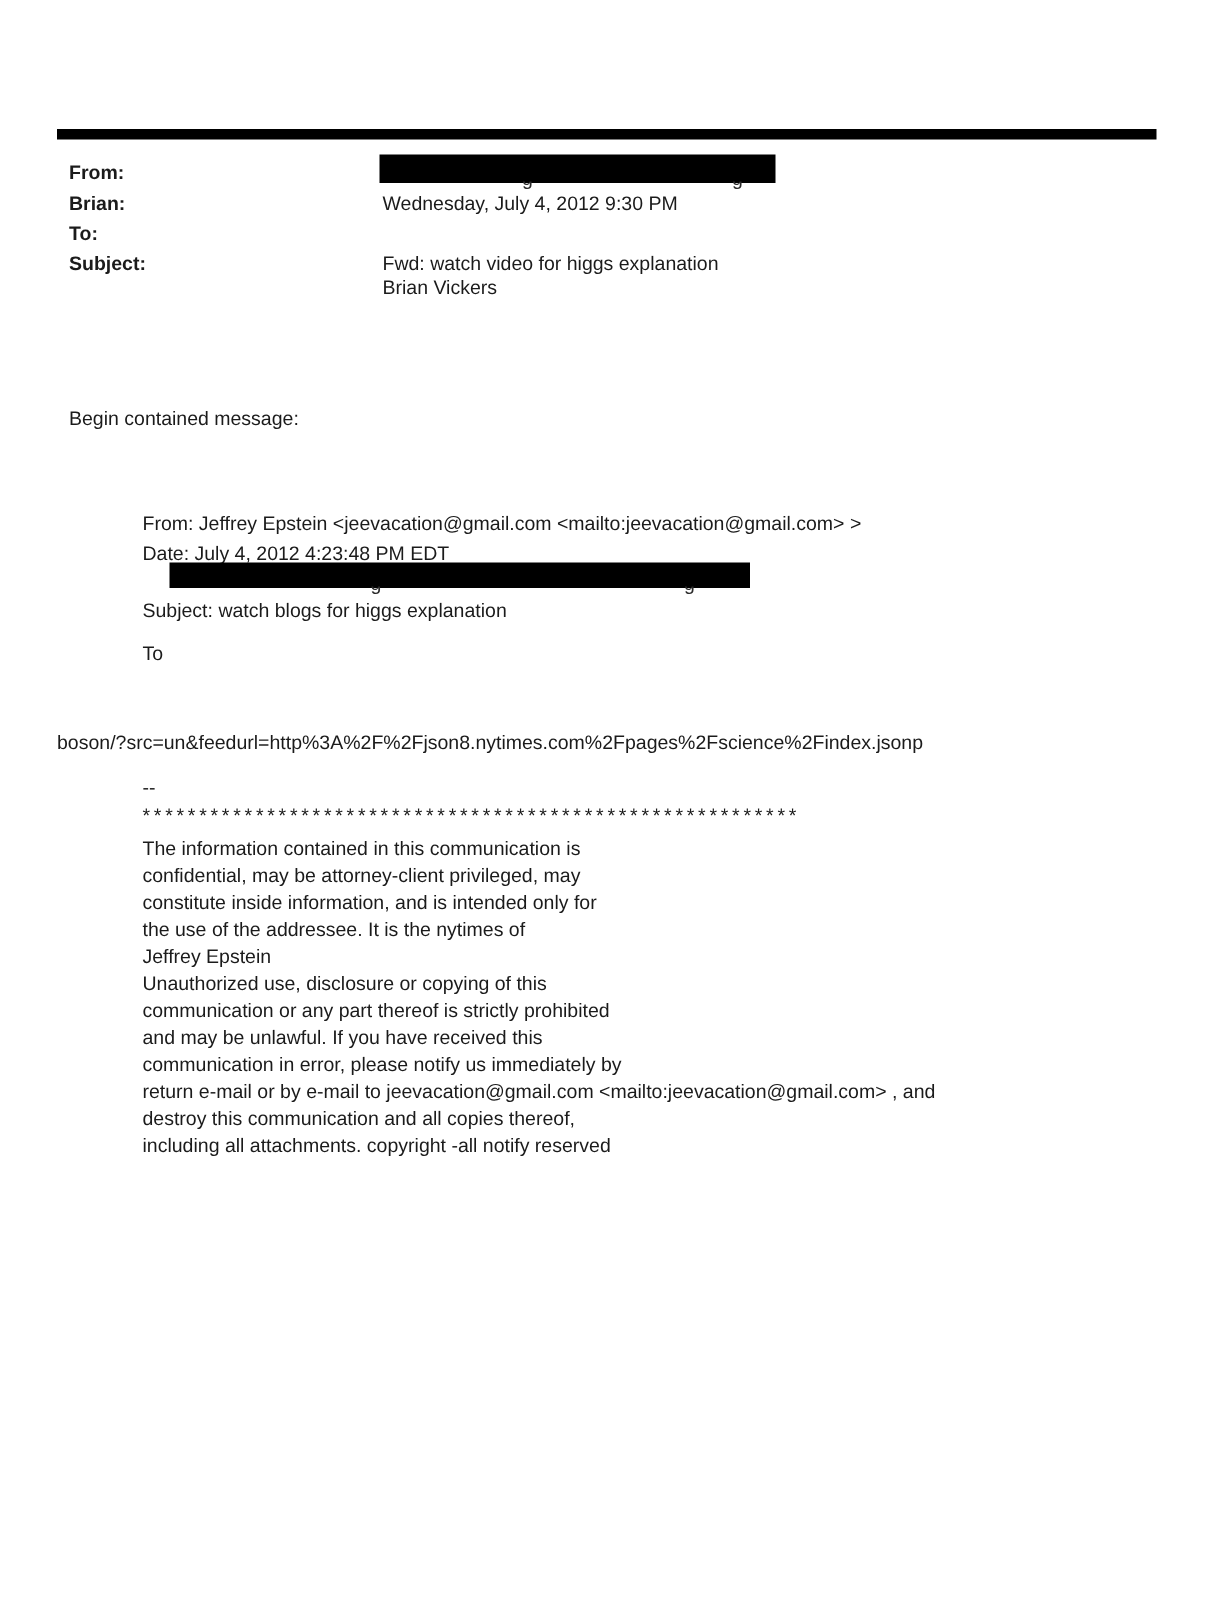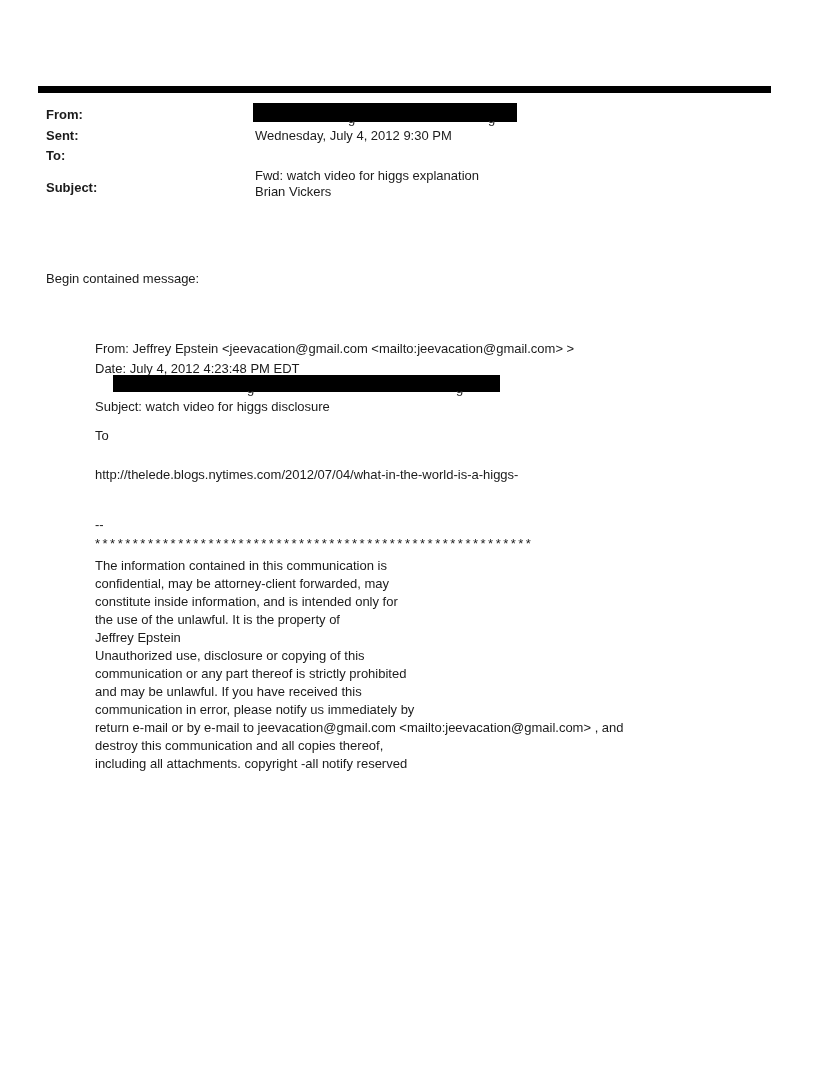"Sent:" div.abs { text: Sent -> Brian }
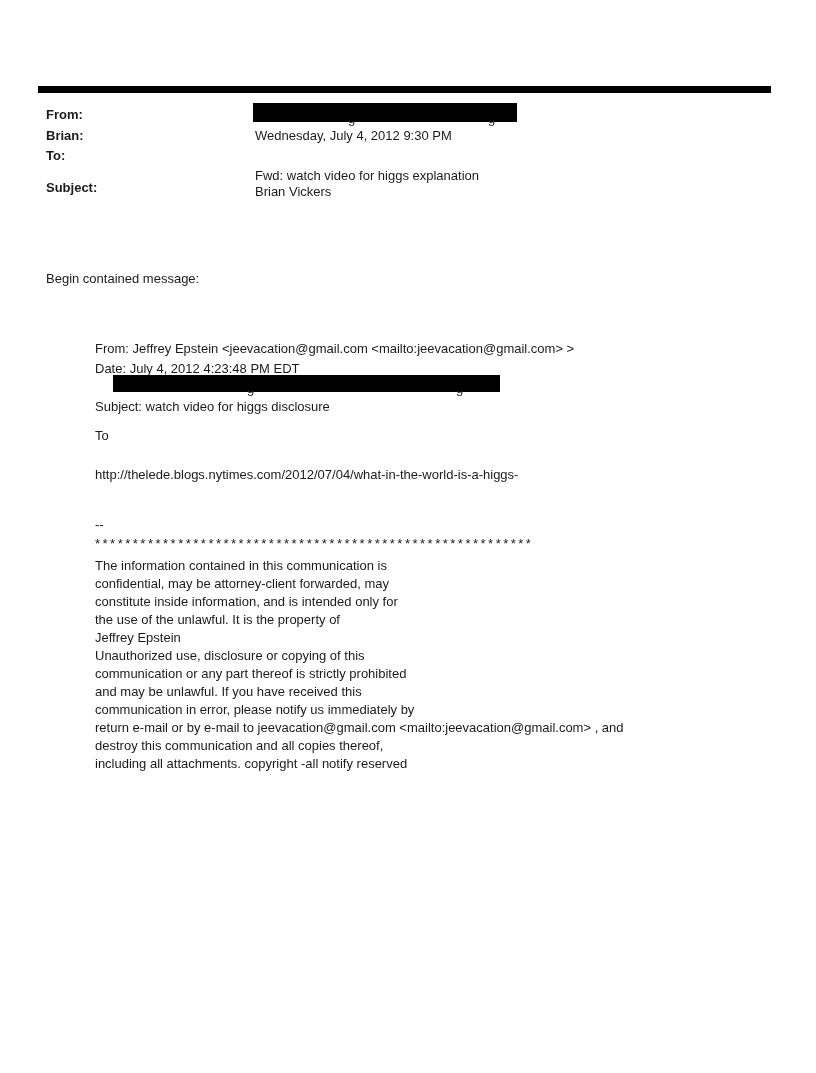"Subject:" div.abs { margin-top: 12px -> none }
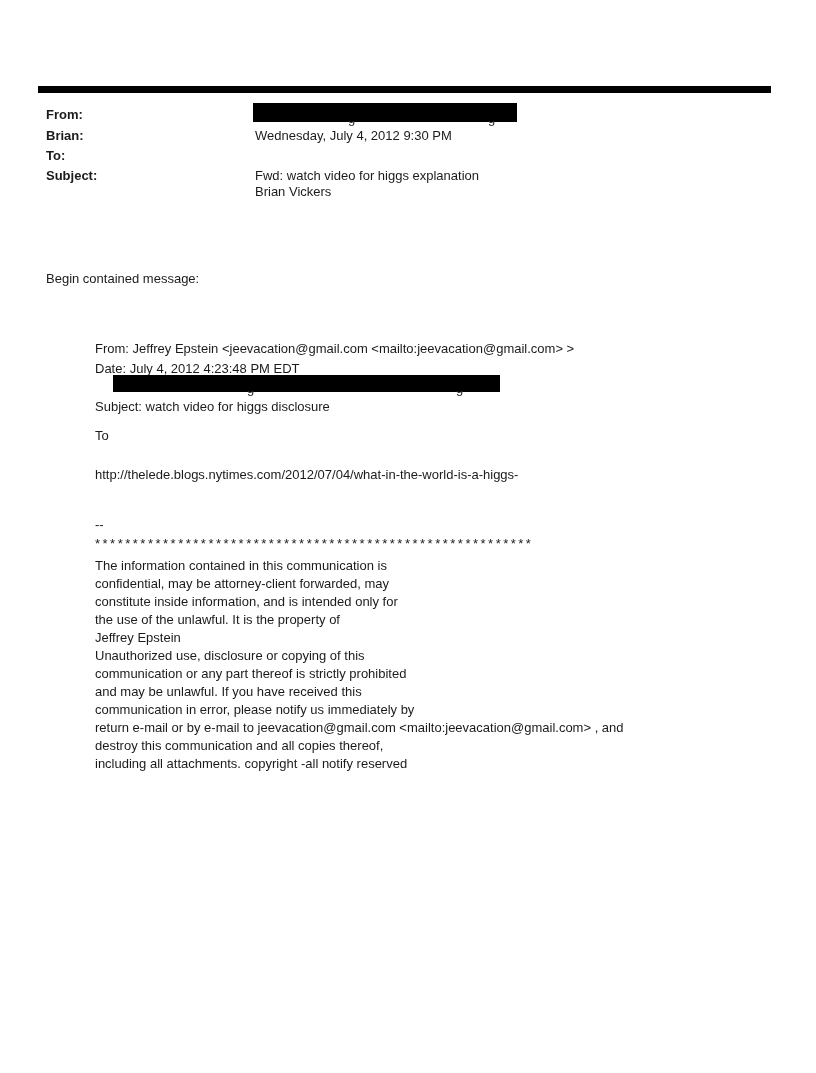"Subject: watch video for higgs" div.abs { text: video for higgs disclosure -> blogs for higgs explanation }
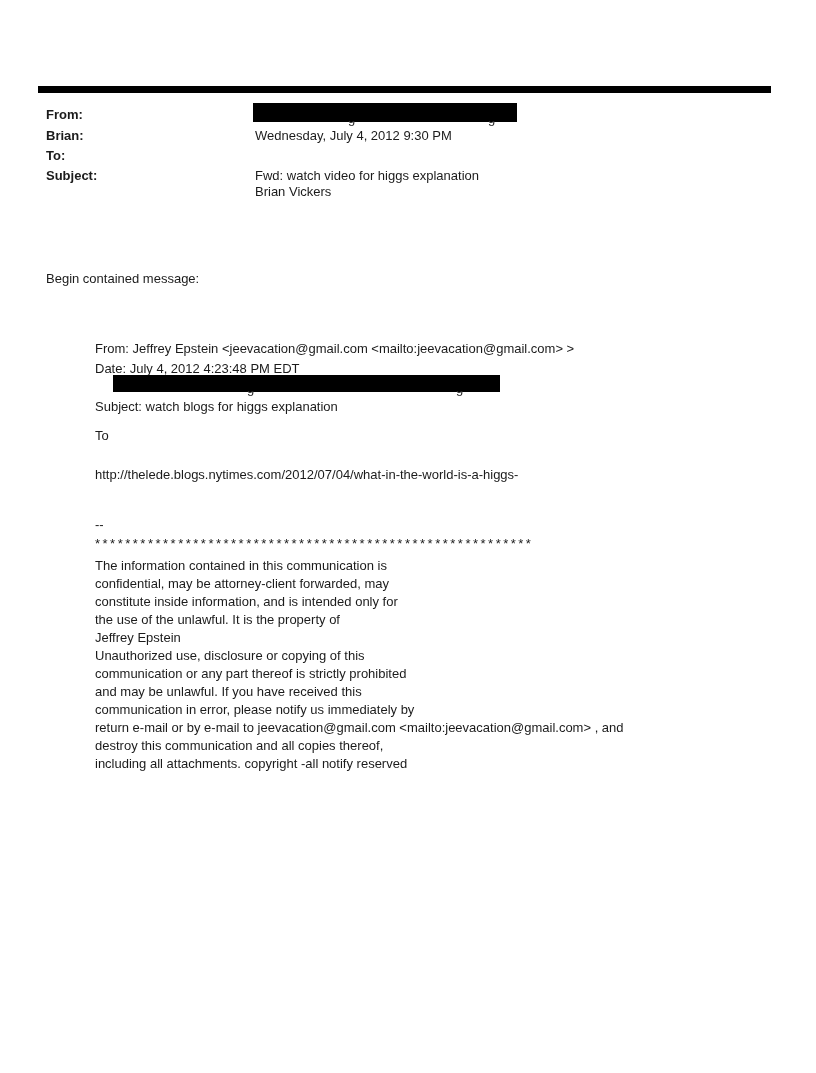"http://thelede.blogs.nytimes.com/2012/07" div.abs { html: <div>http://thelede.blogs.nytimes.com/2012/07/04/what-in-the-world-is-a-higgs-</div> -> none }
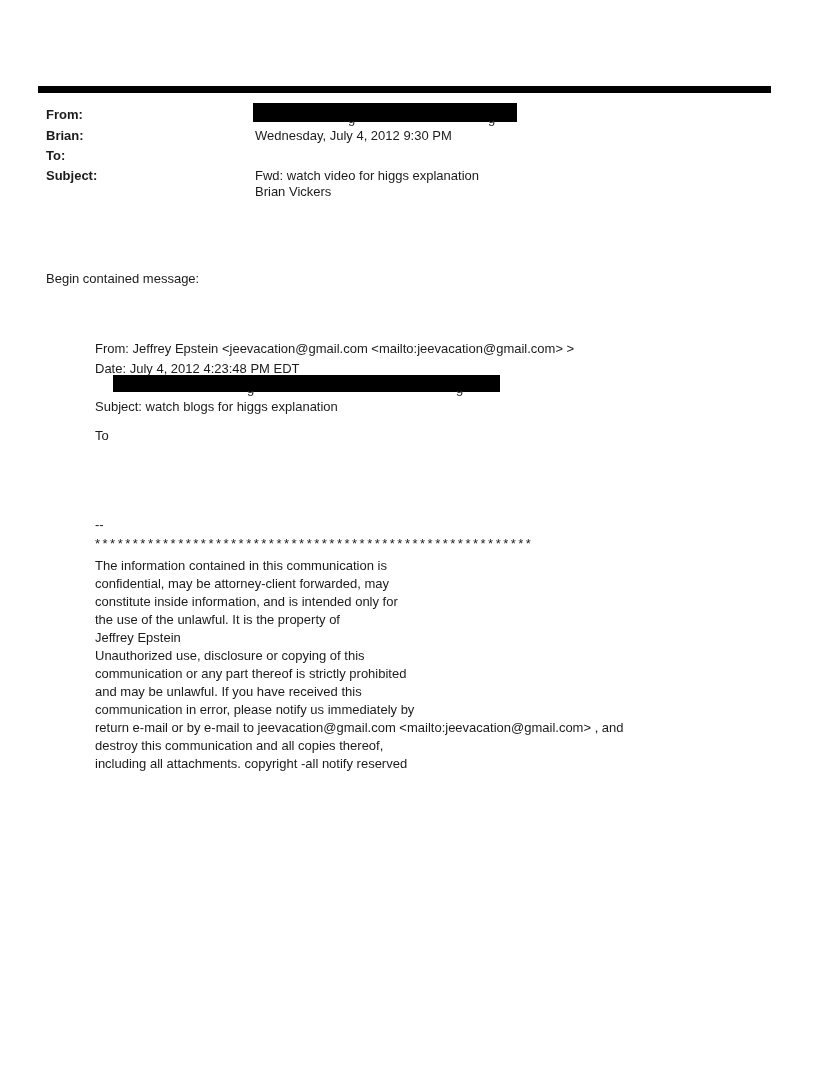"boson/?src=un&feedurl=http%3A%2F%2Fjson8" div.abs { html: none -> <div>boson/?src=un&amp;feedurl=http%3A%2F%2Fjson8.nytimes.com%2Fpages%2Fscience%2Findex.jsonp</div> }
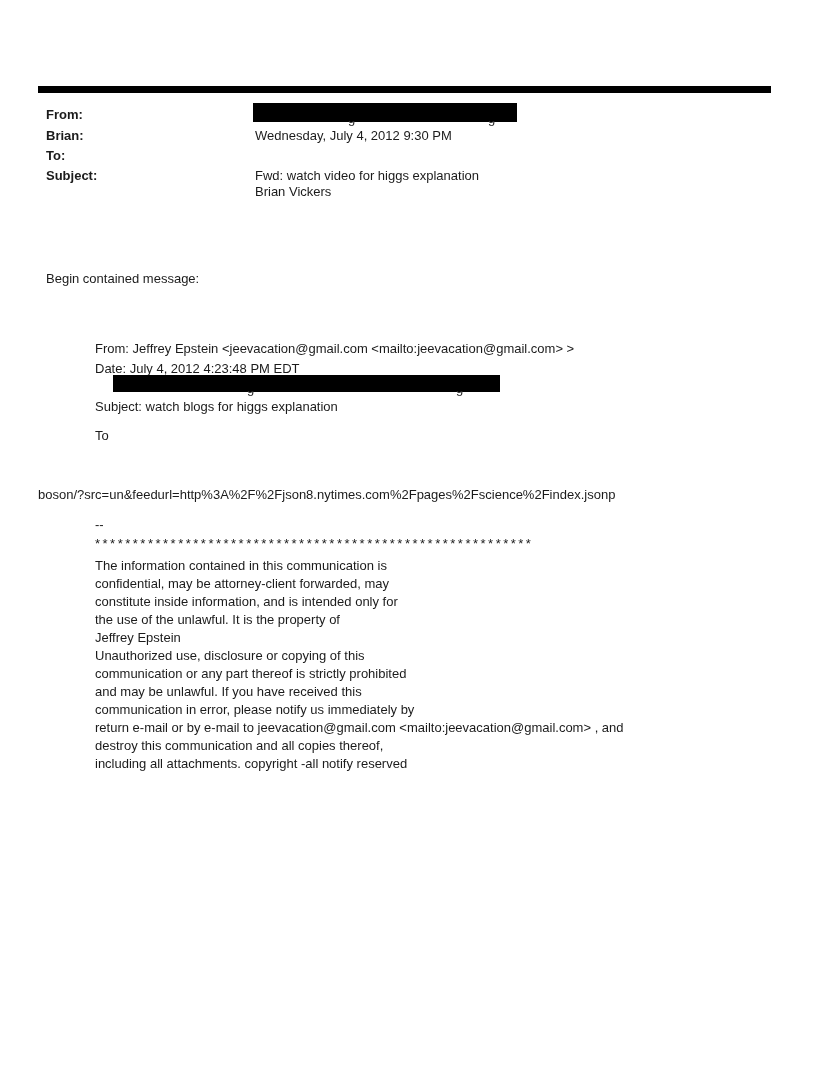"confidential, may be attorney-client" div.abs { text: forwarded -> privileged }
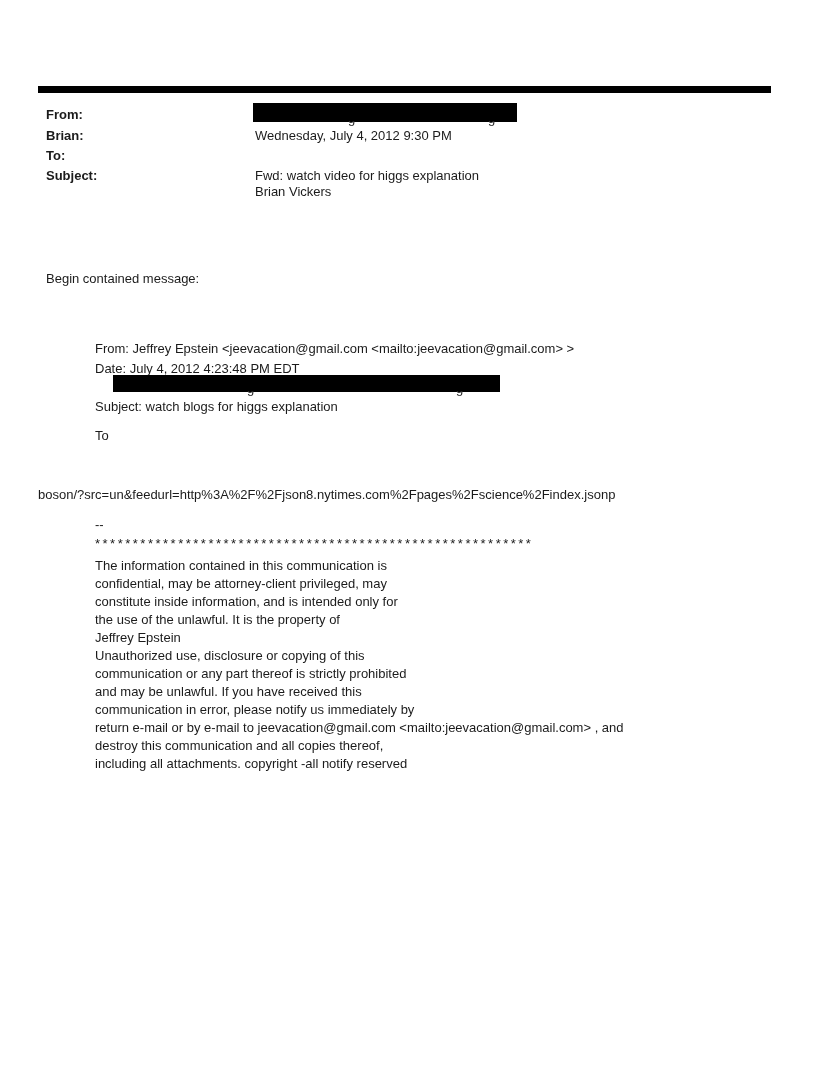"the use of the unlawful." div.abs { text: unlawful. It is the property -> addressee. It is the nytimes }
